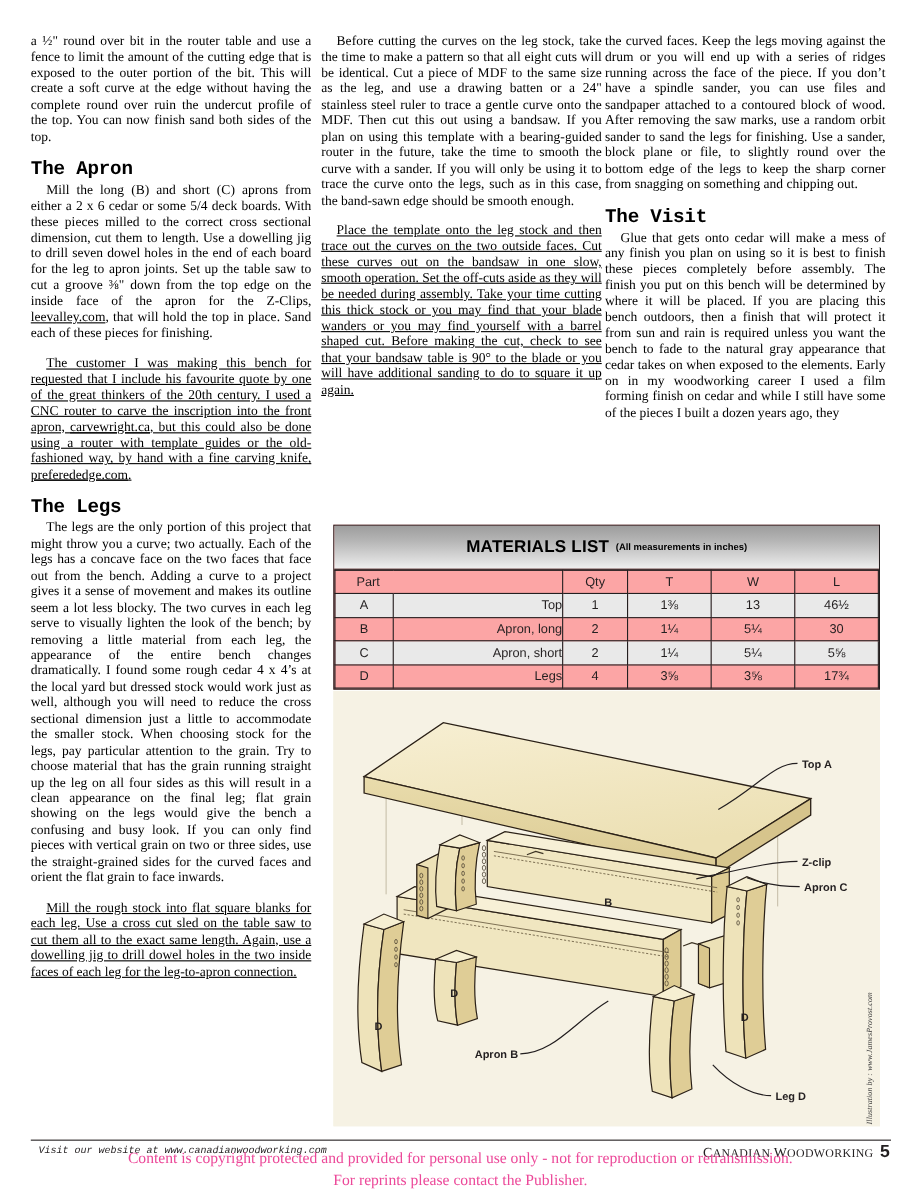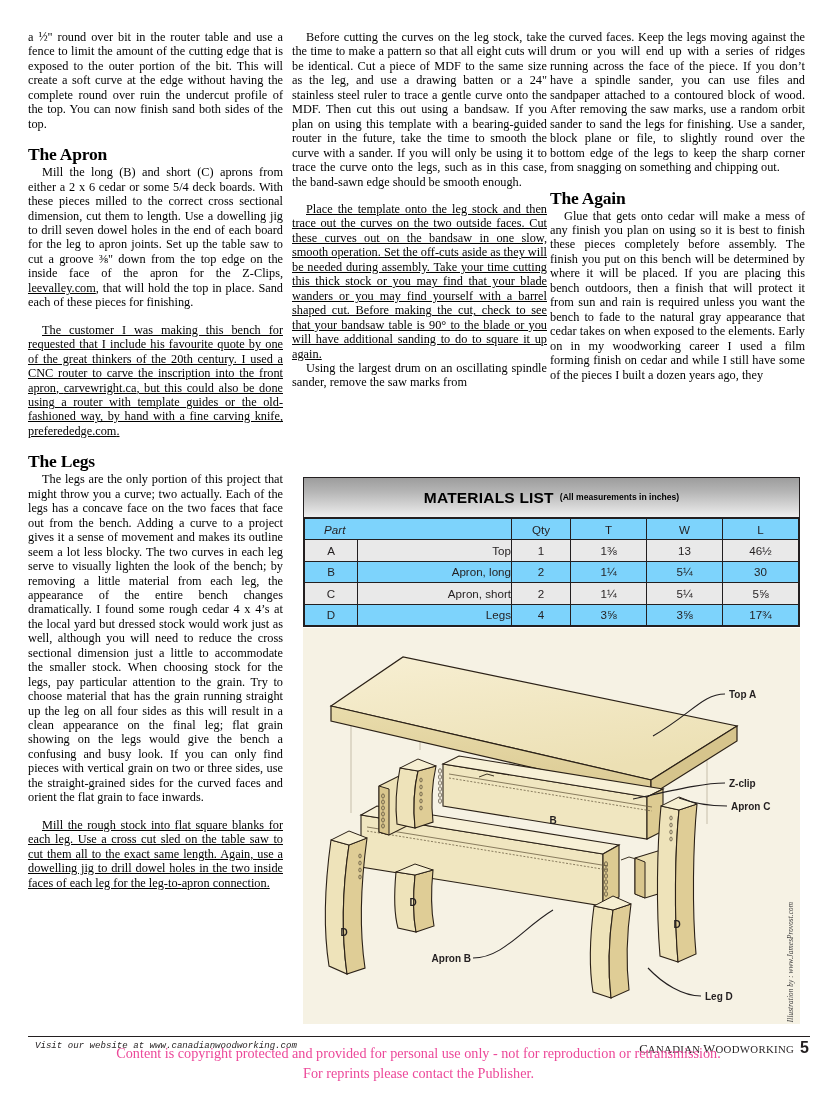"The Apron" h2.head { font-family: Liberation Serif, serif -> Liberation Mono, monospace }
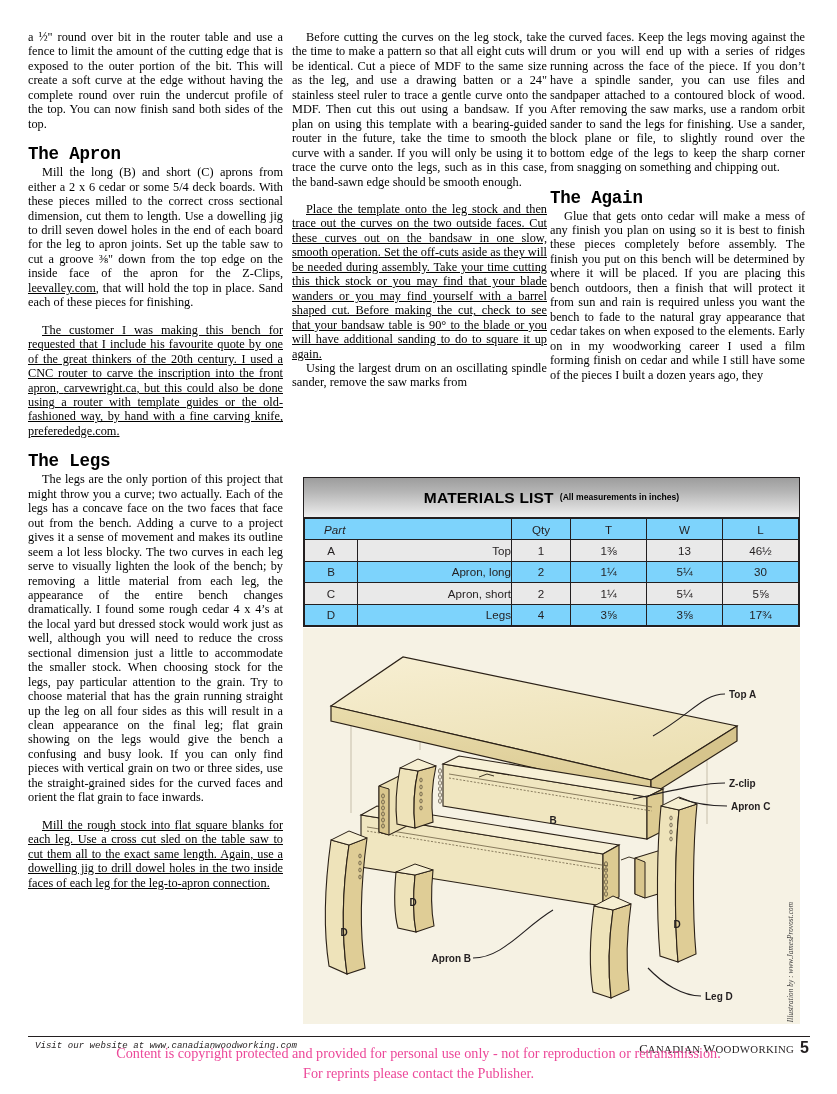"The Again" h2.head { text: Again -> Visit }
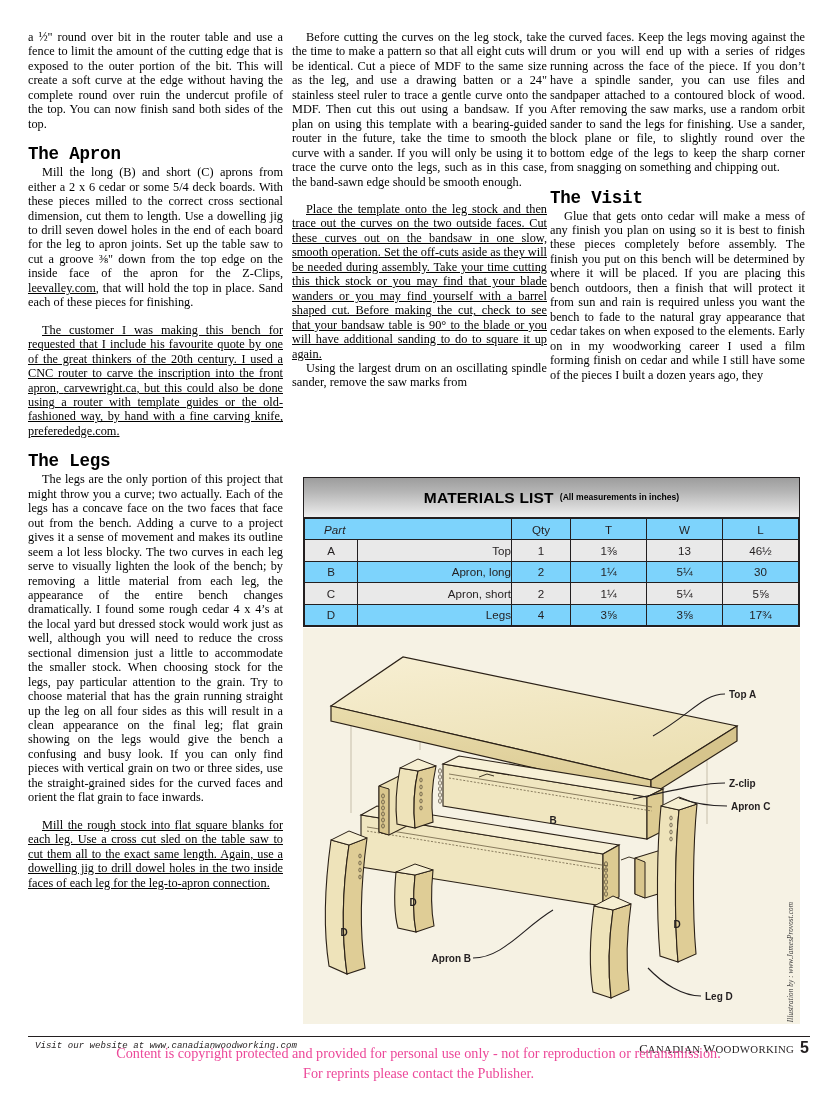"Using the largest drum on" p { html: <p>Using the largest drum on an oscillating spindle sander, remove the saw marks from</p> -> none }
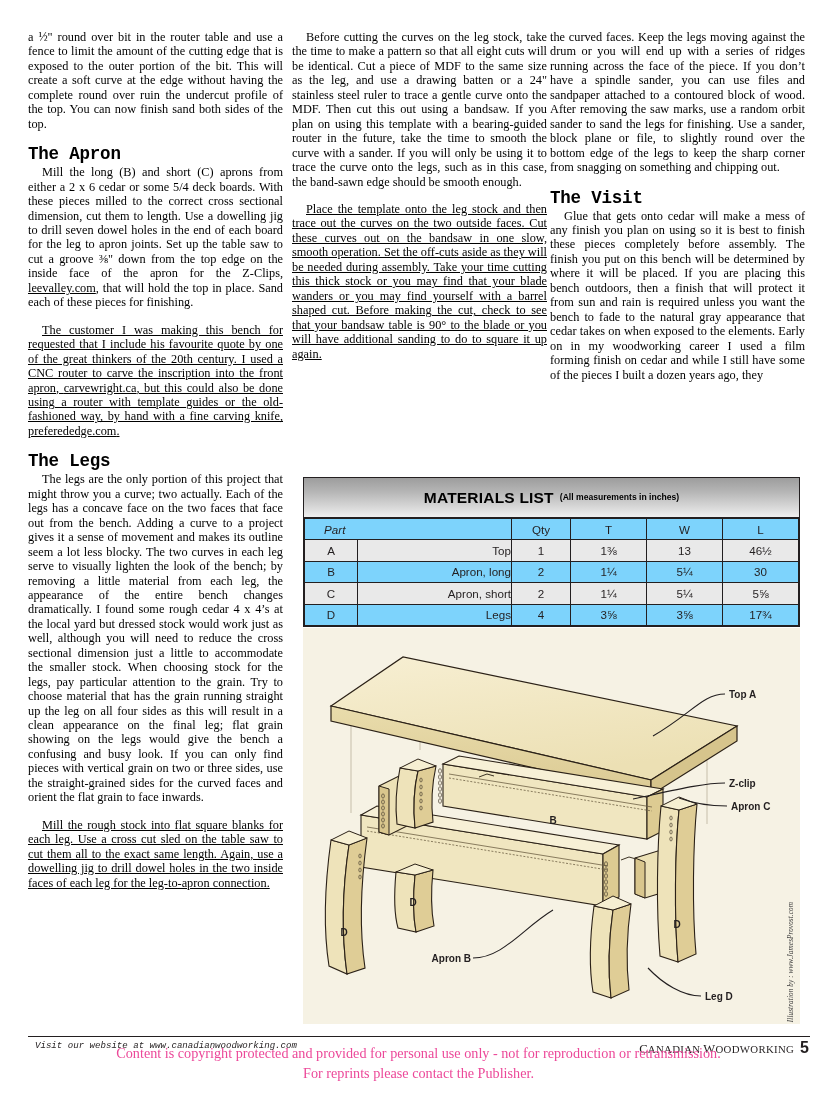"MATERIALS LIST" .materials { background: #7dd3fc -> #fca5a5 }
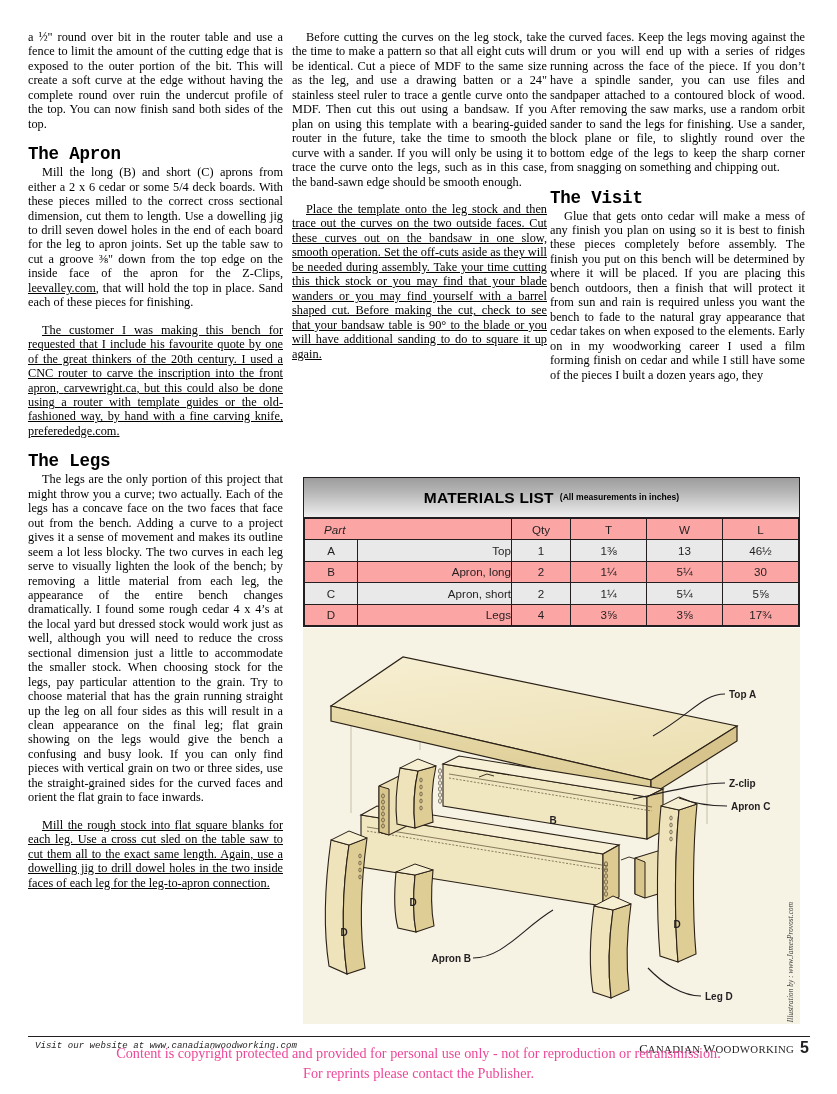"Part" table.mat th.part-h { font-style: italic -> none }
